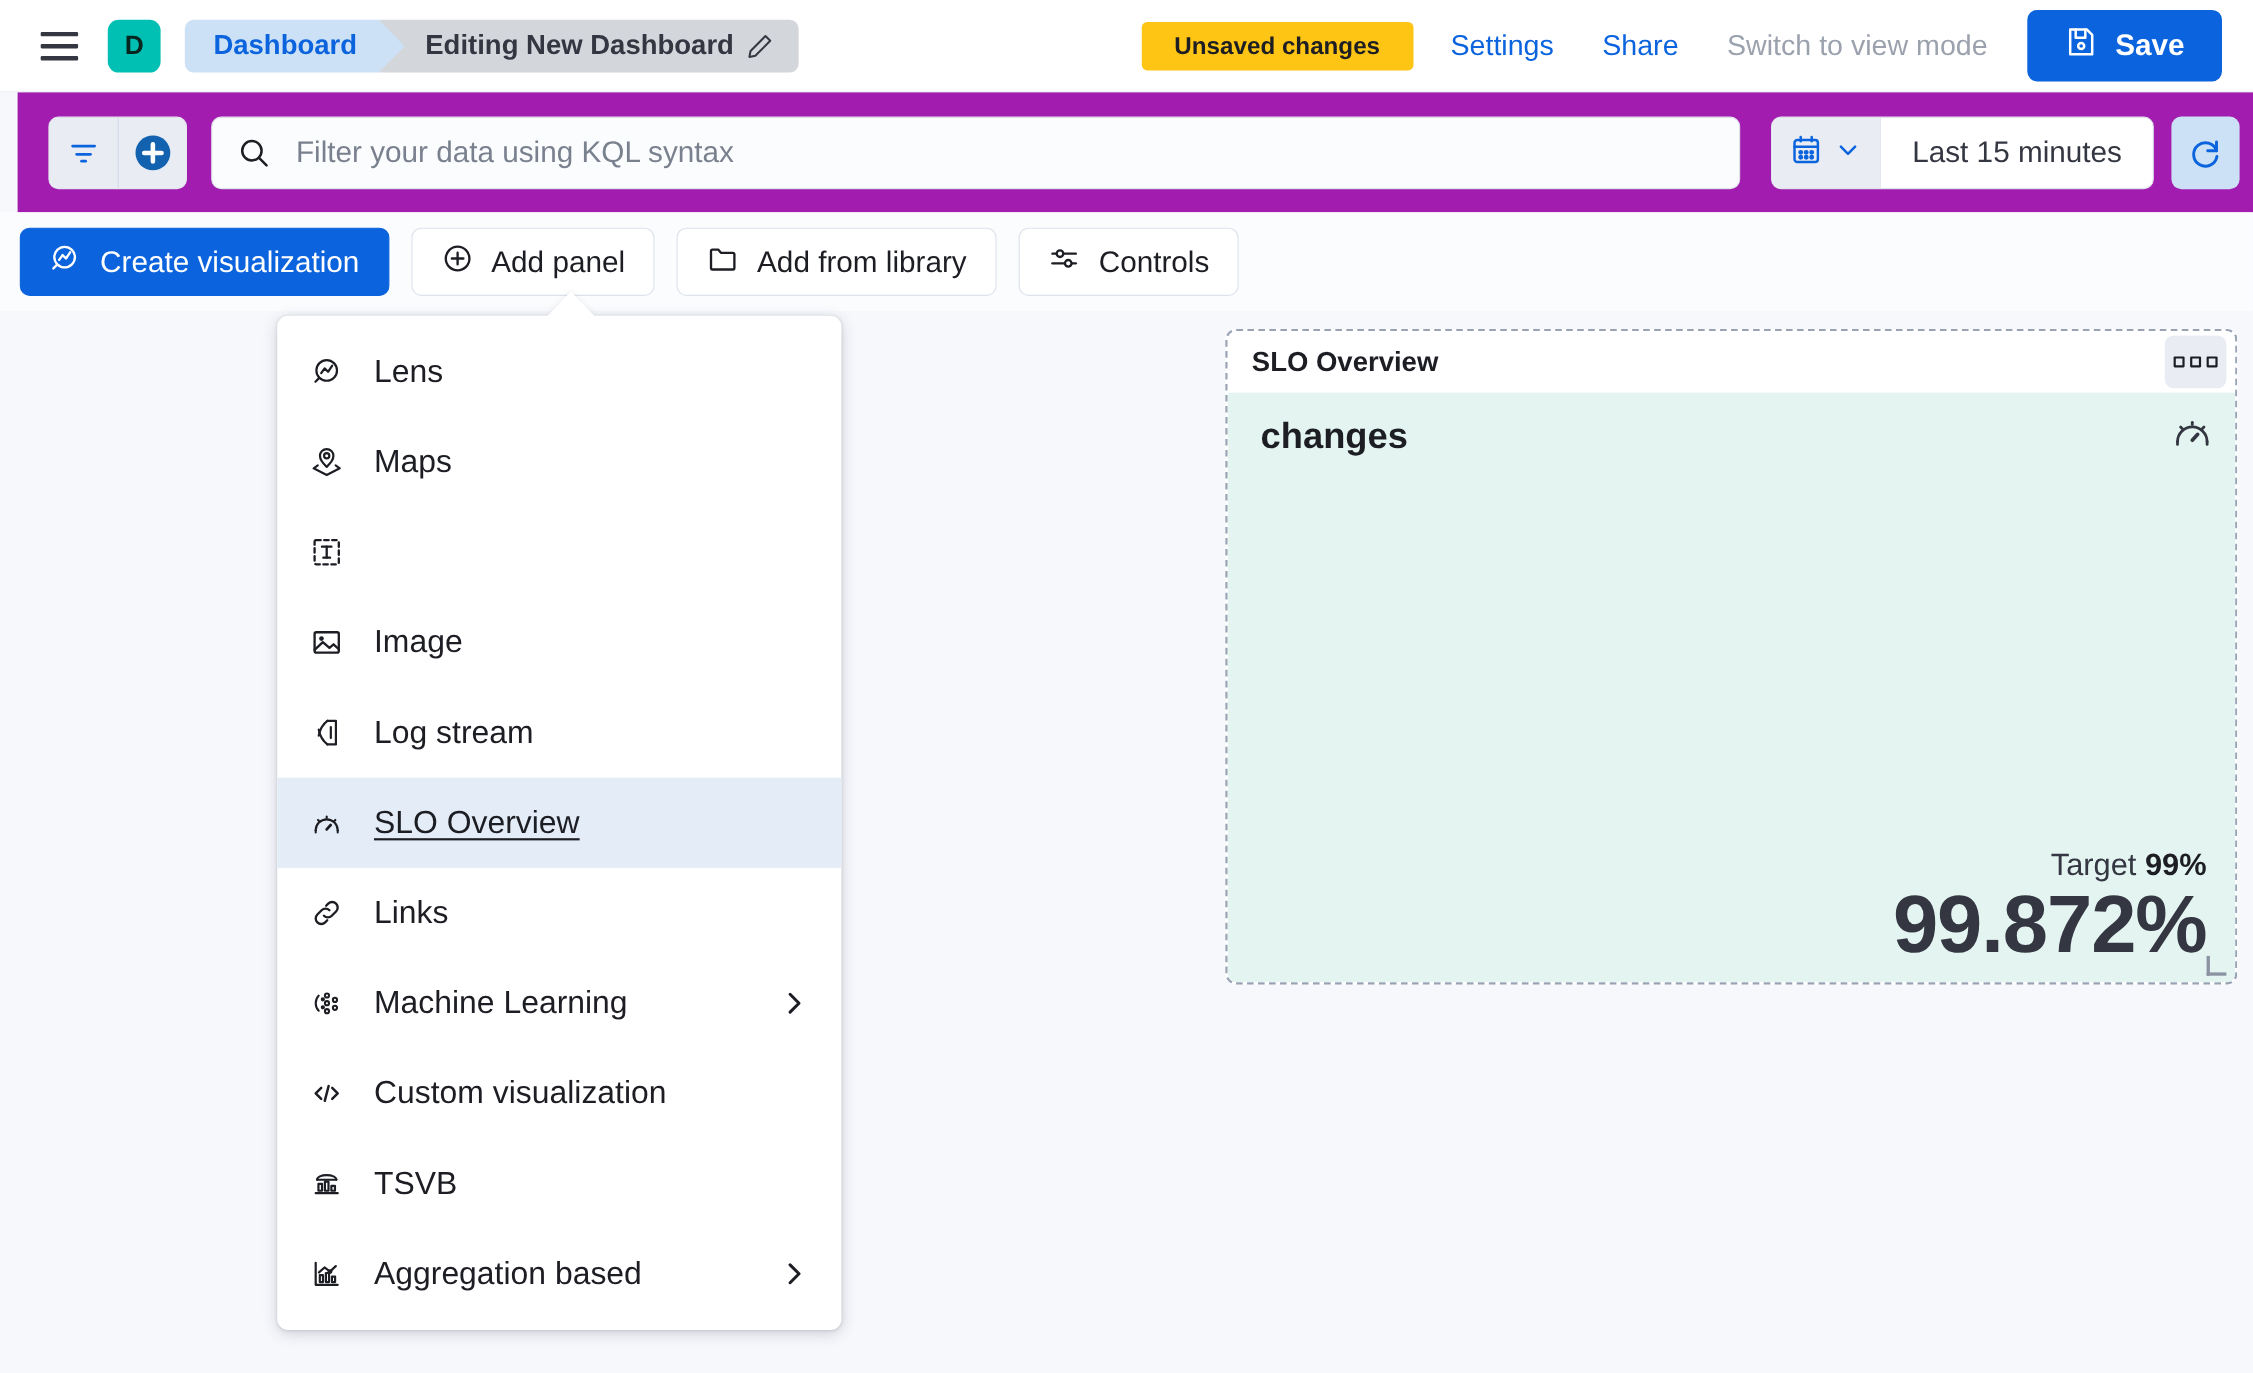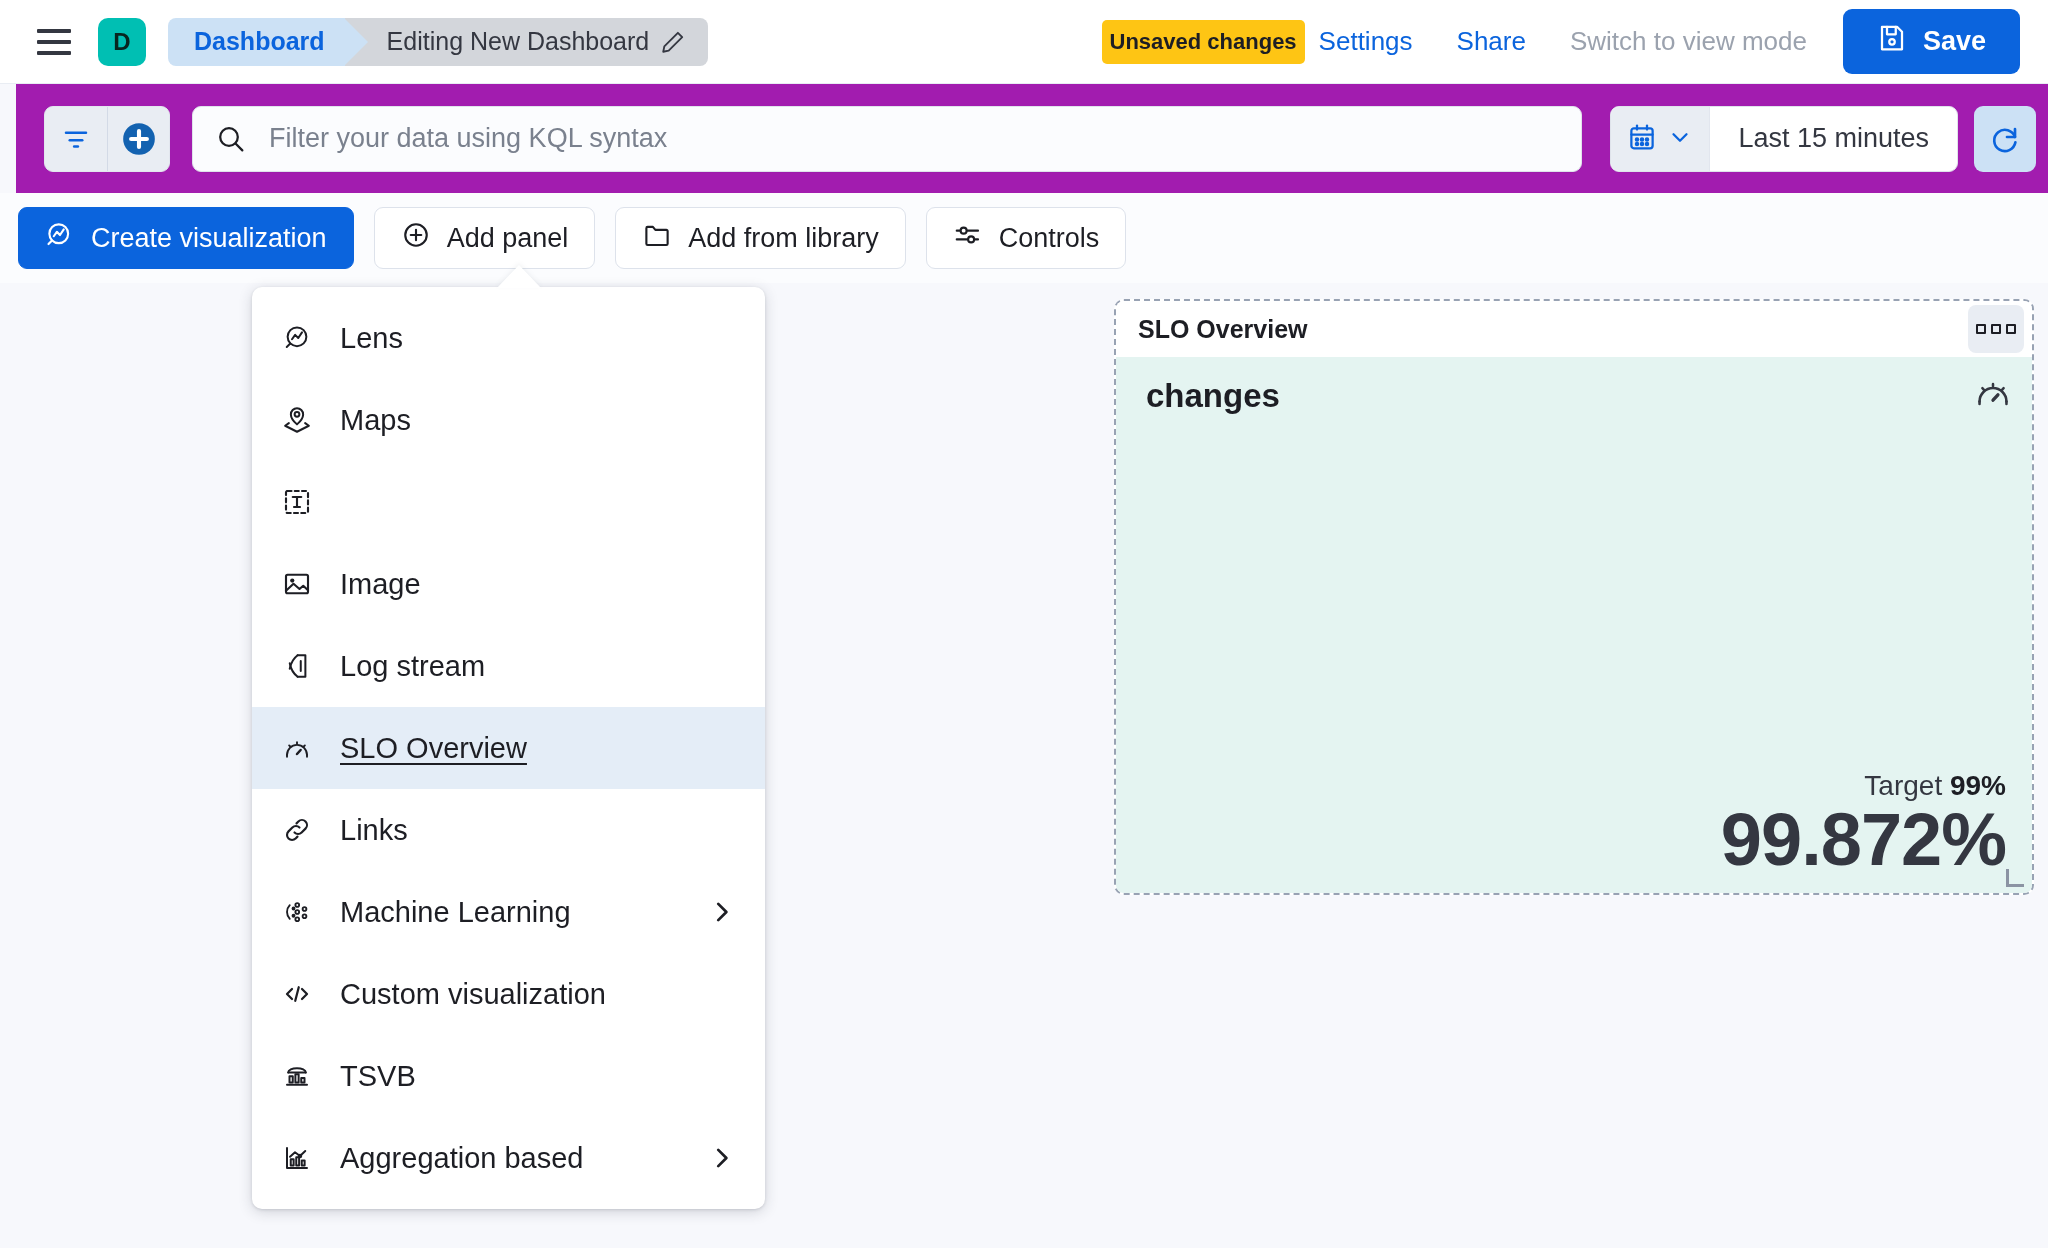"Editing New Dashboard" .crumb-2 { font-weight: 400 -> 700 }
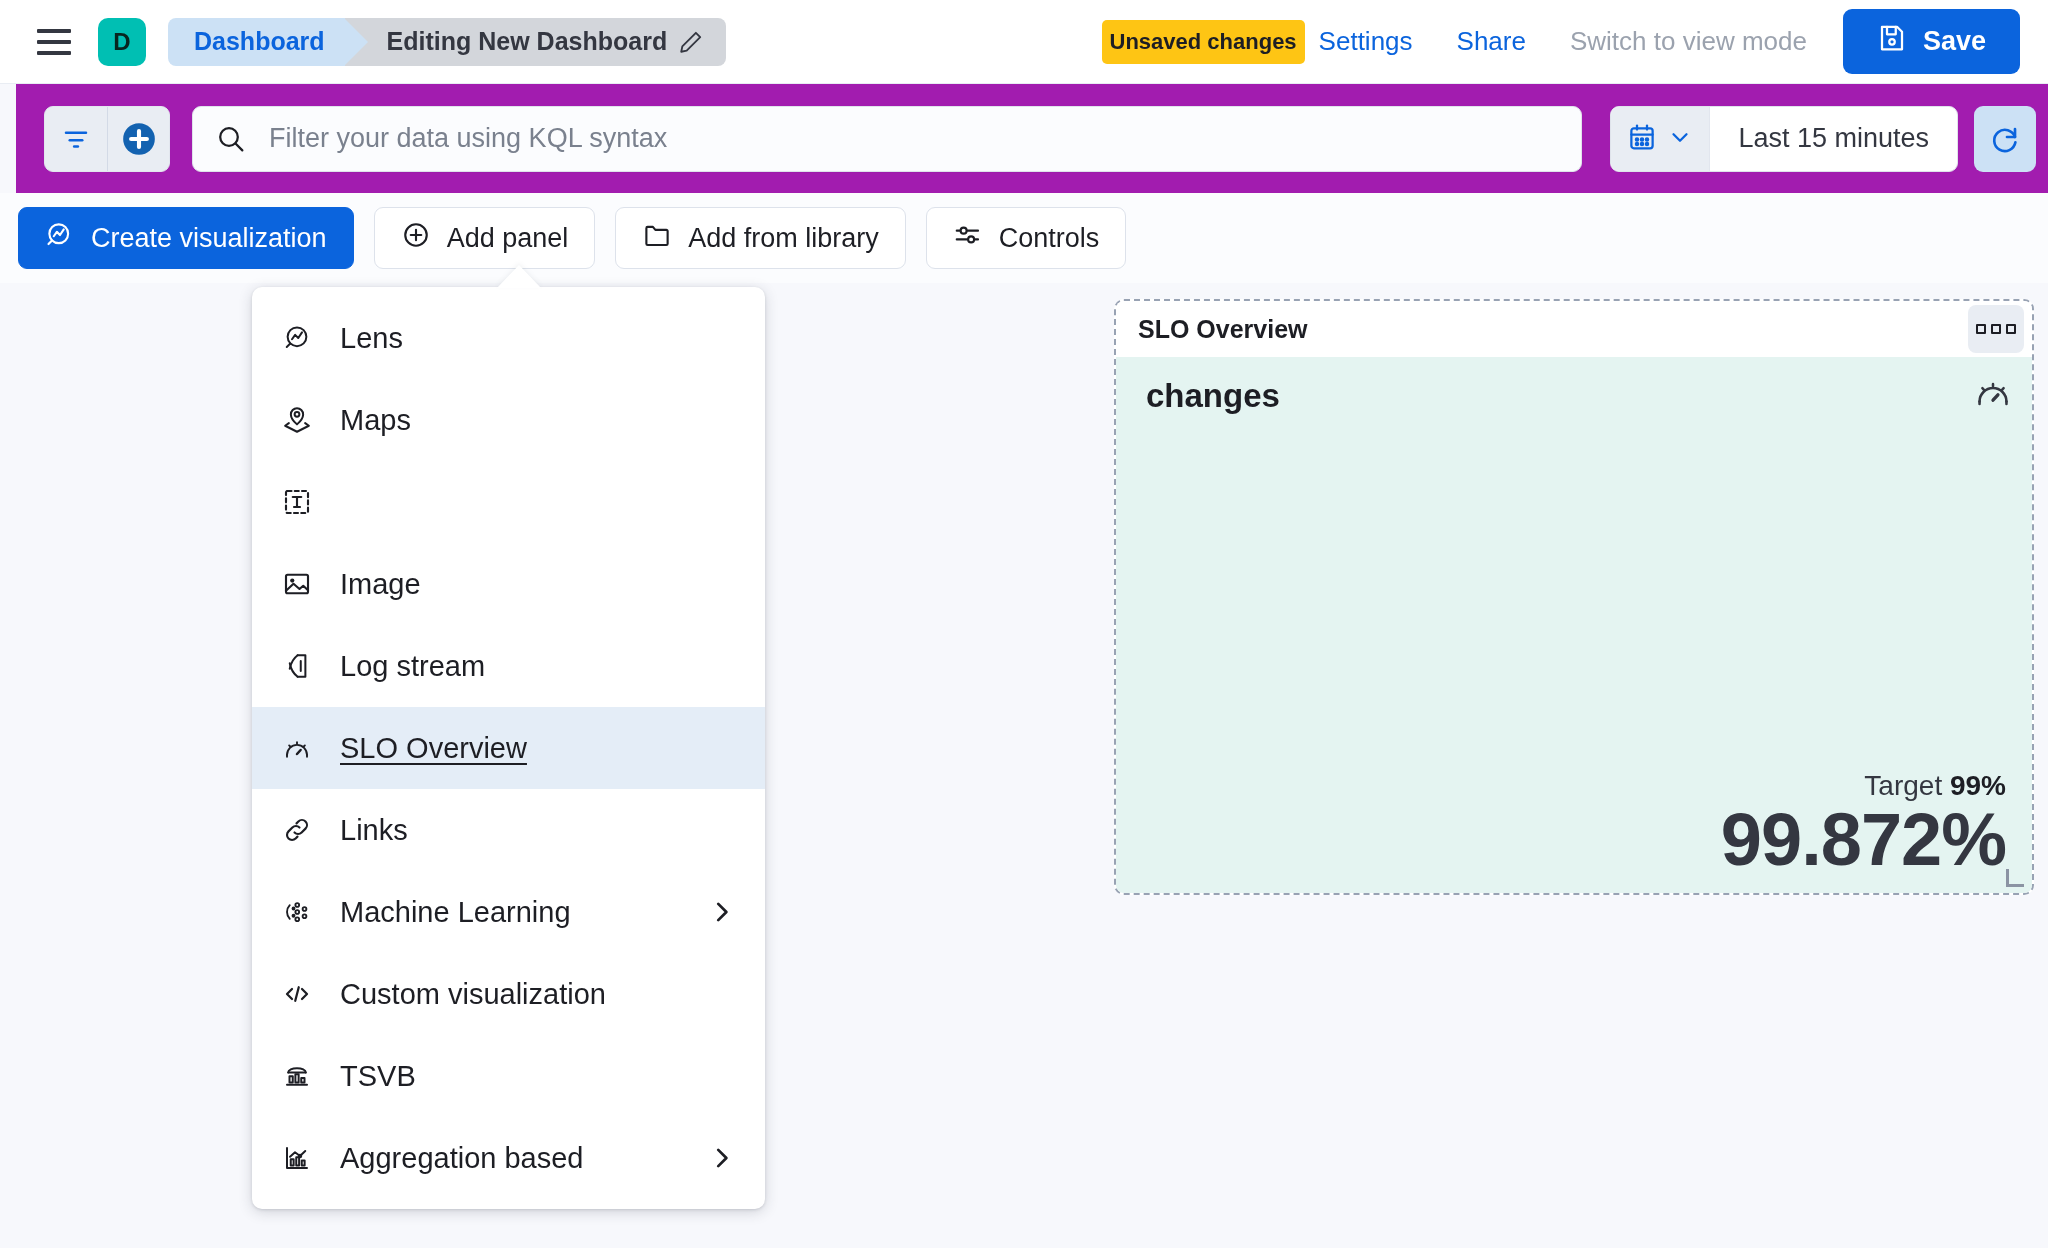"Unsaved changes" .unsaved-badge { margin-right: 14px -> 34px; padding: 9px 8px -> 9px 30px }
